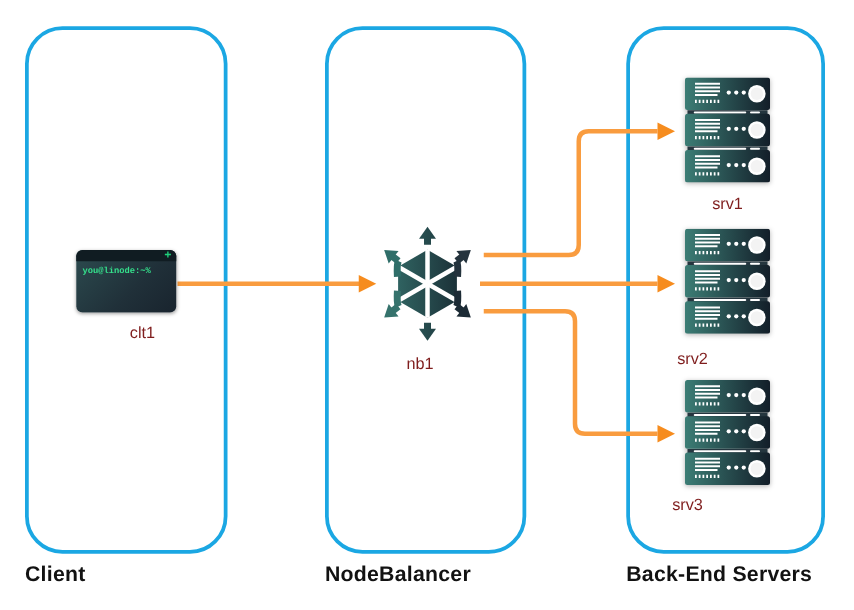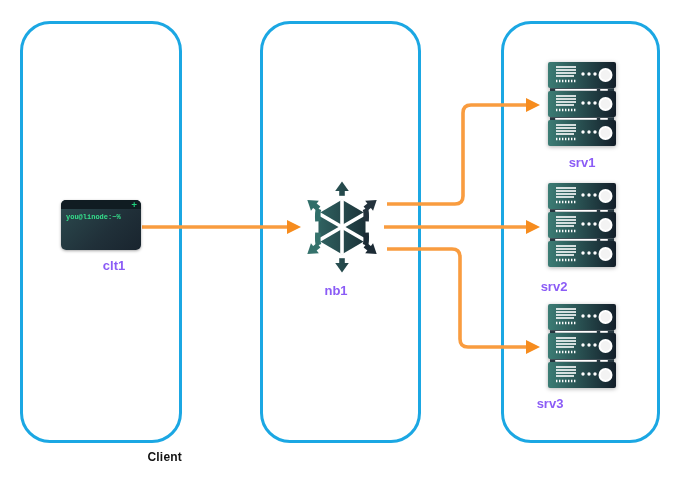"srv1" .node-label { color: #8b5cf6 -> #7f1d1d; font-weight: bold -> none }
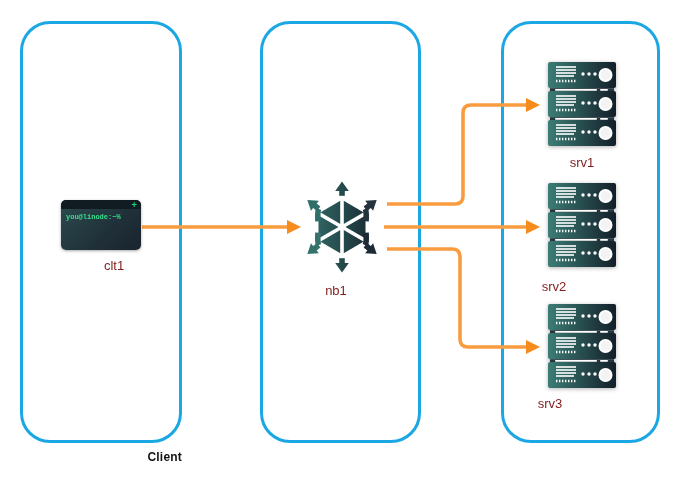"Client" .col-label { font-size: 12px -> 17px; text-align: right -> left }
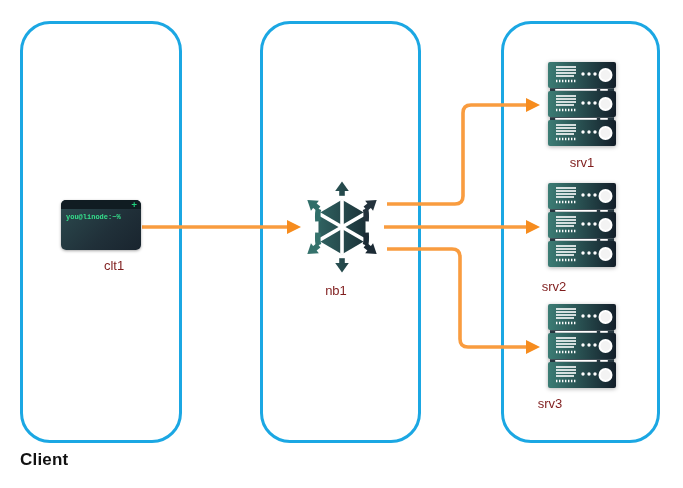"NodeBalancer" div.col-label { html: none -> <div>NodeBalancer</div> }
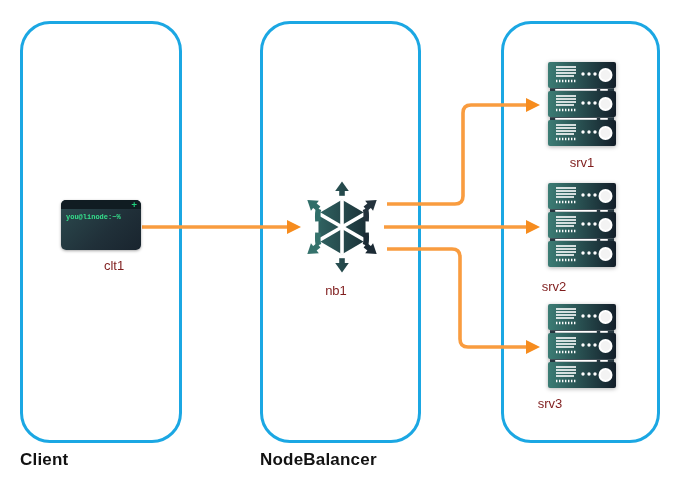"Back-End Servers" div.col-label { html: none -> <div>Back-End Servers</div> }
